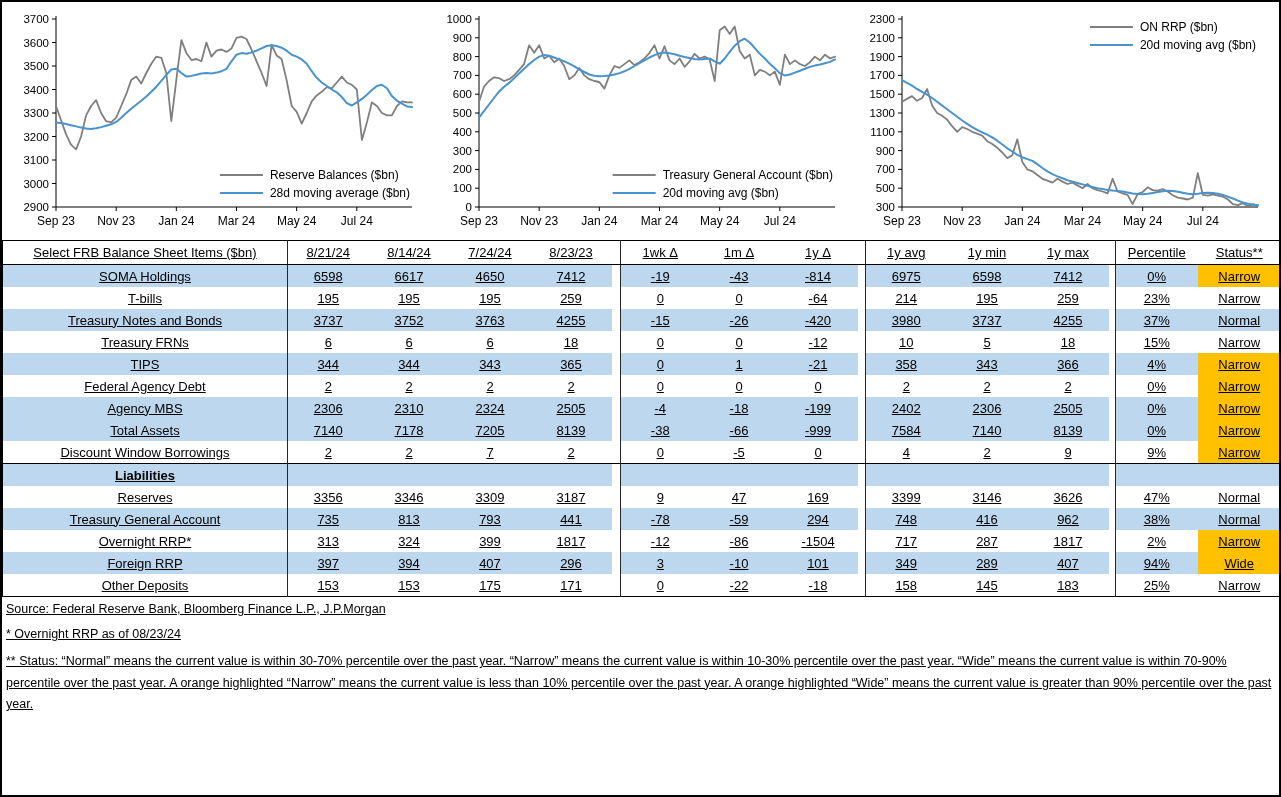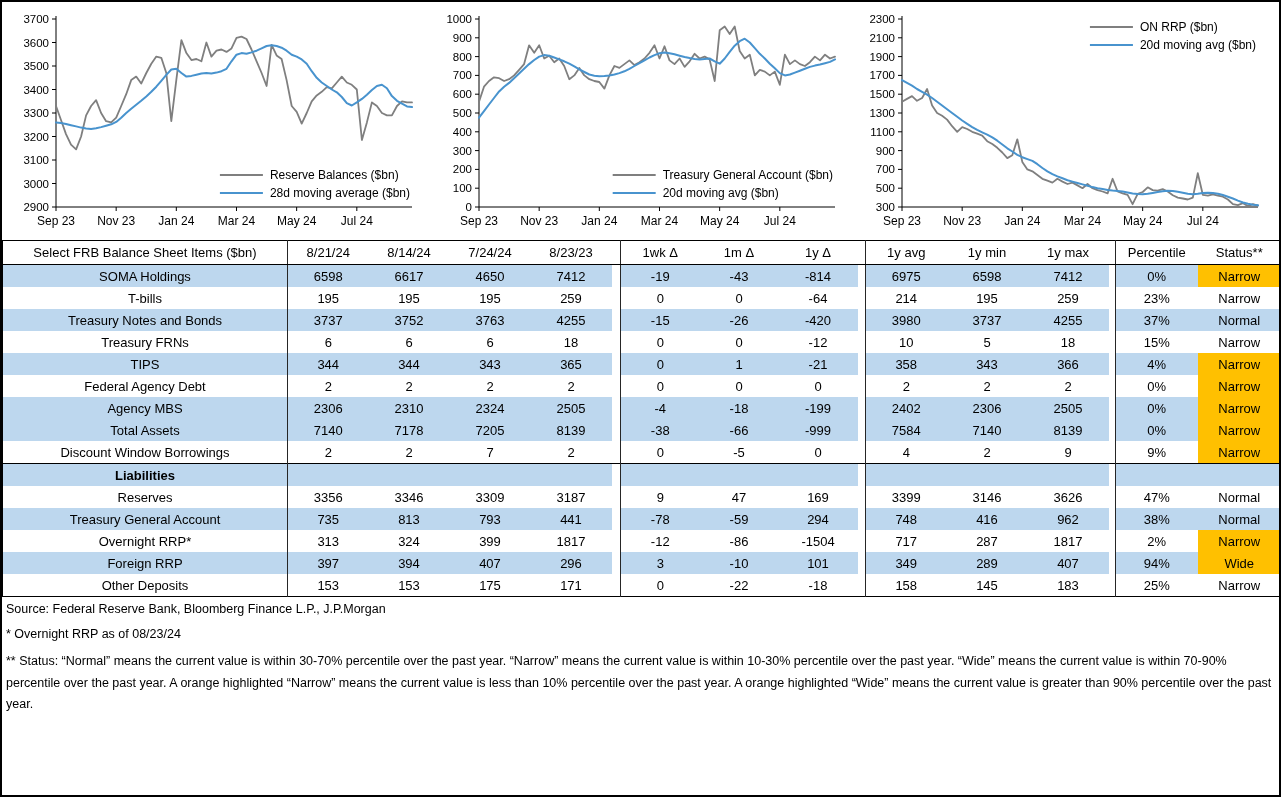"Select FRB Balance Sheet Items" table.bs { text-decoration: none -> underline }
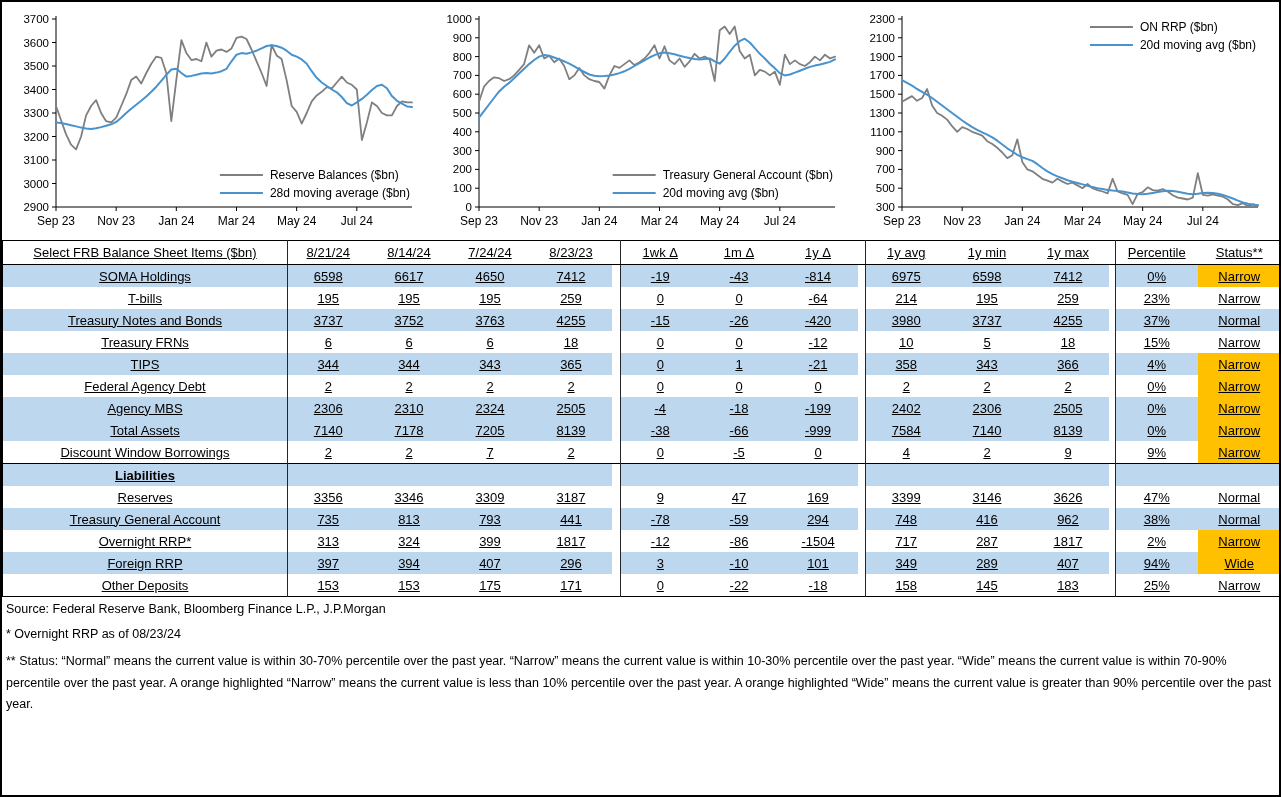"Source: Federal Reserve Bank, Bloomberg" .fn { text-decoration: none -> underline }
